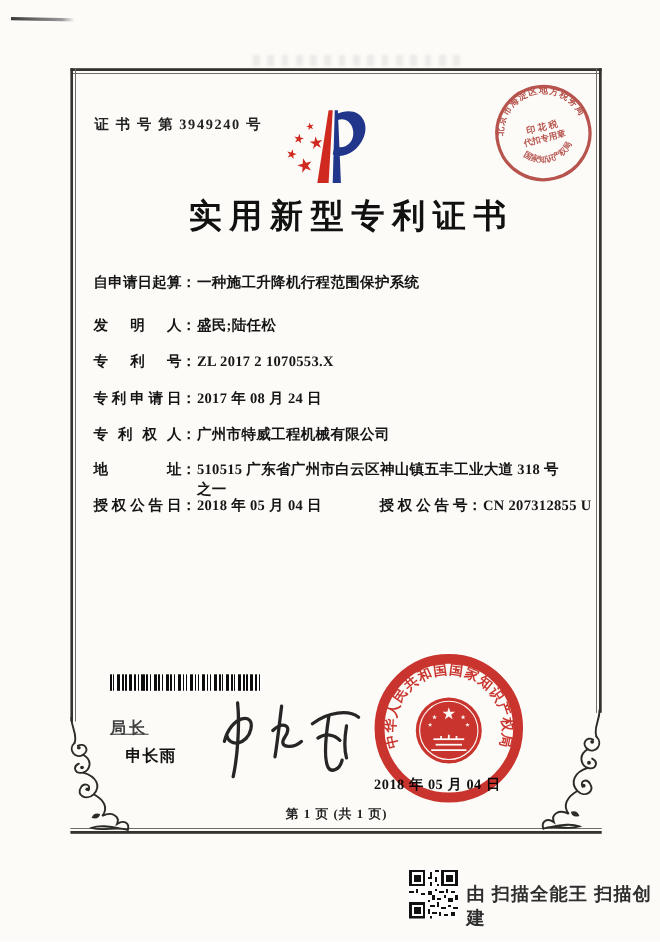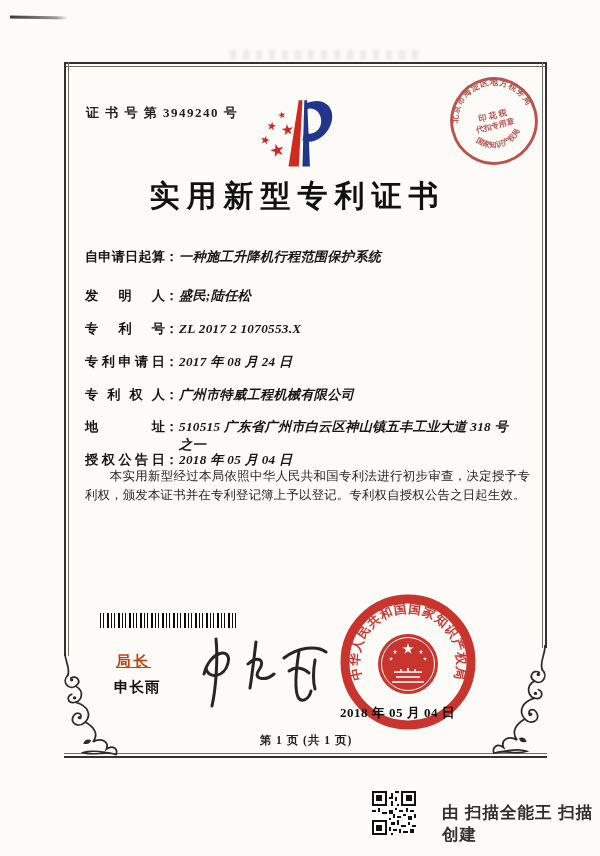"实用新型专利证书" .title { left: 54px -> 76px }
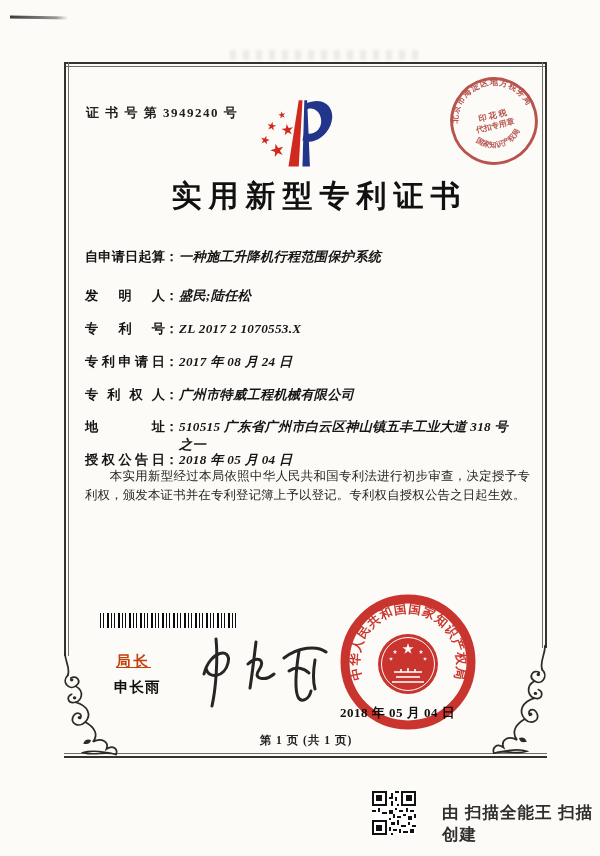"一种施工升降机行程范围保护系统" .fvalue { font-style: italic -> none }
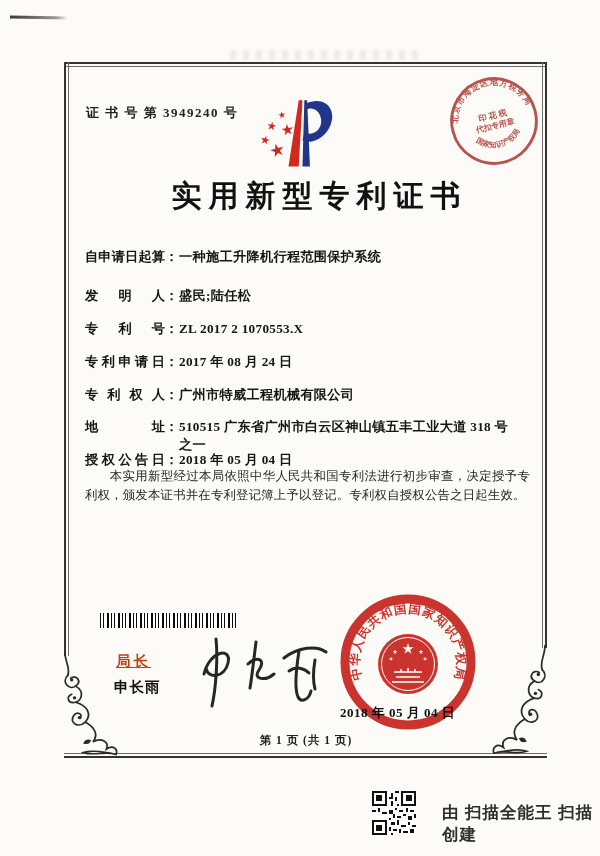"授权公告号：CN 207312855 U" span.grant2 { html: none -> <span> <span>授权公告号</span><span>：</span><span>CN 207312855 U</span> </span> }
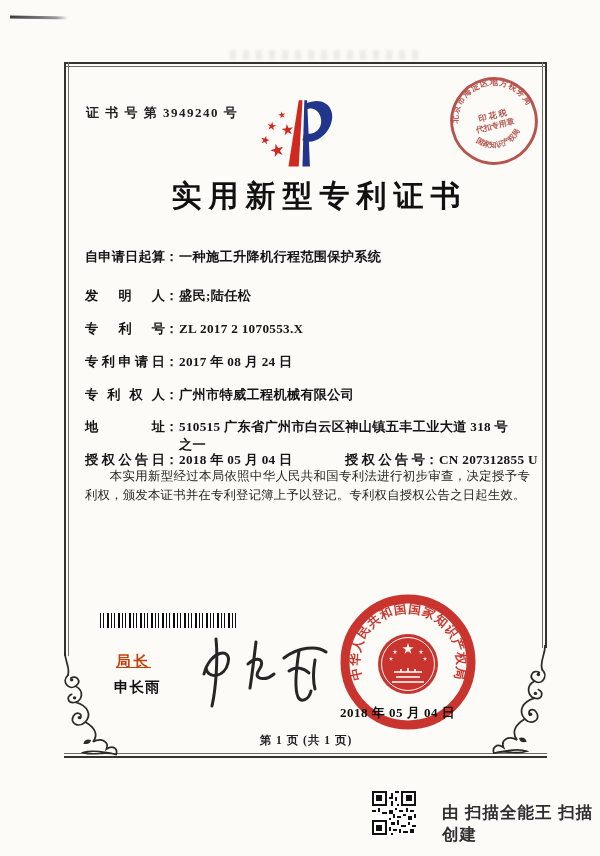"本实用新型经过本局依照中华人民共和国专利法进行初步审查，决定授予专利权，颁发本证" p { html: <p>本实用新型经过本局依照中华人民共和国专利法进行初步审查，决定授予专利权，颁发本证书并在专利登记簿上予以登记。专利权自授权公告之日起生效。</p> -> none }
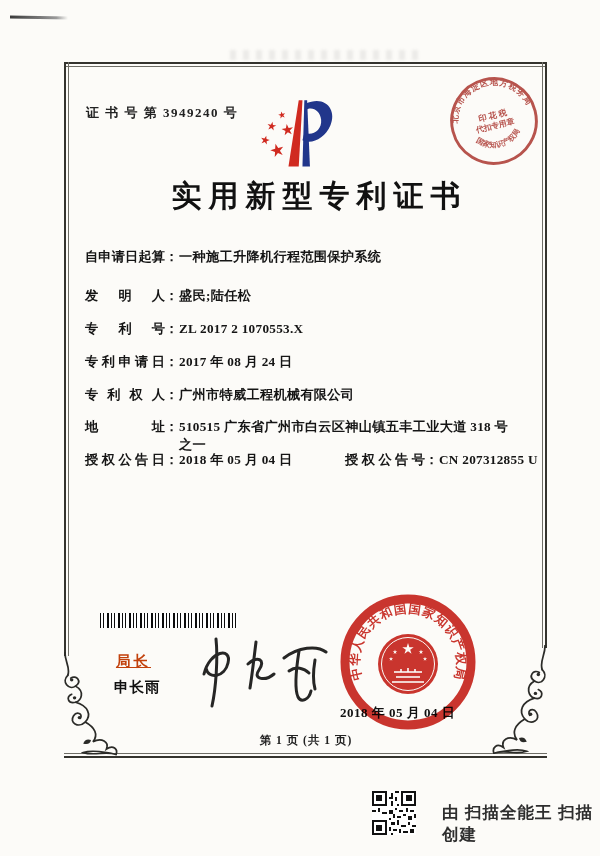"局长" .director-title { color: #c2410c -> #404040; left: 116px -> 100px }
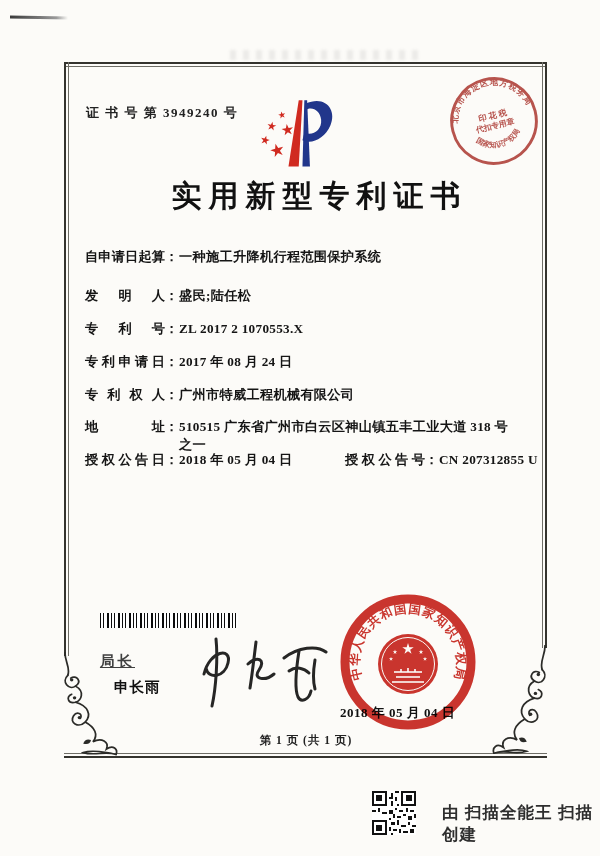"由 扫描全能王 扫描创建" .footer-credit { margin-left: 18px -> none }
